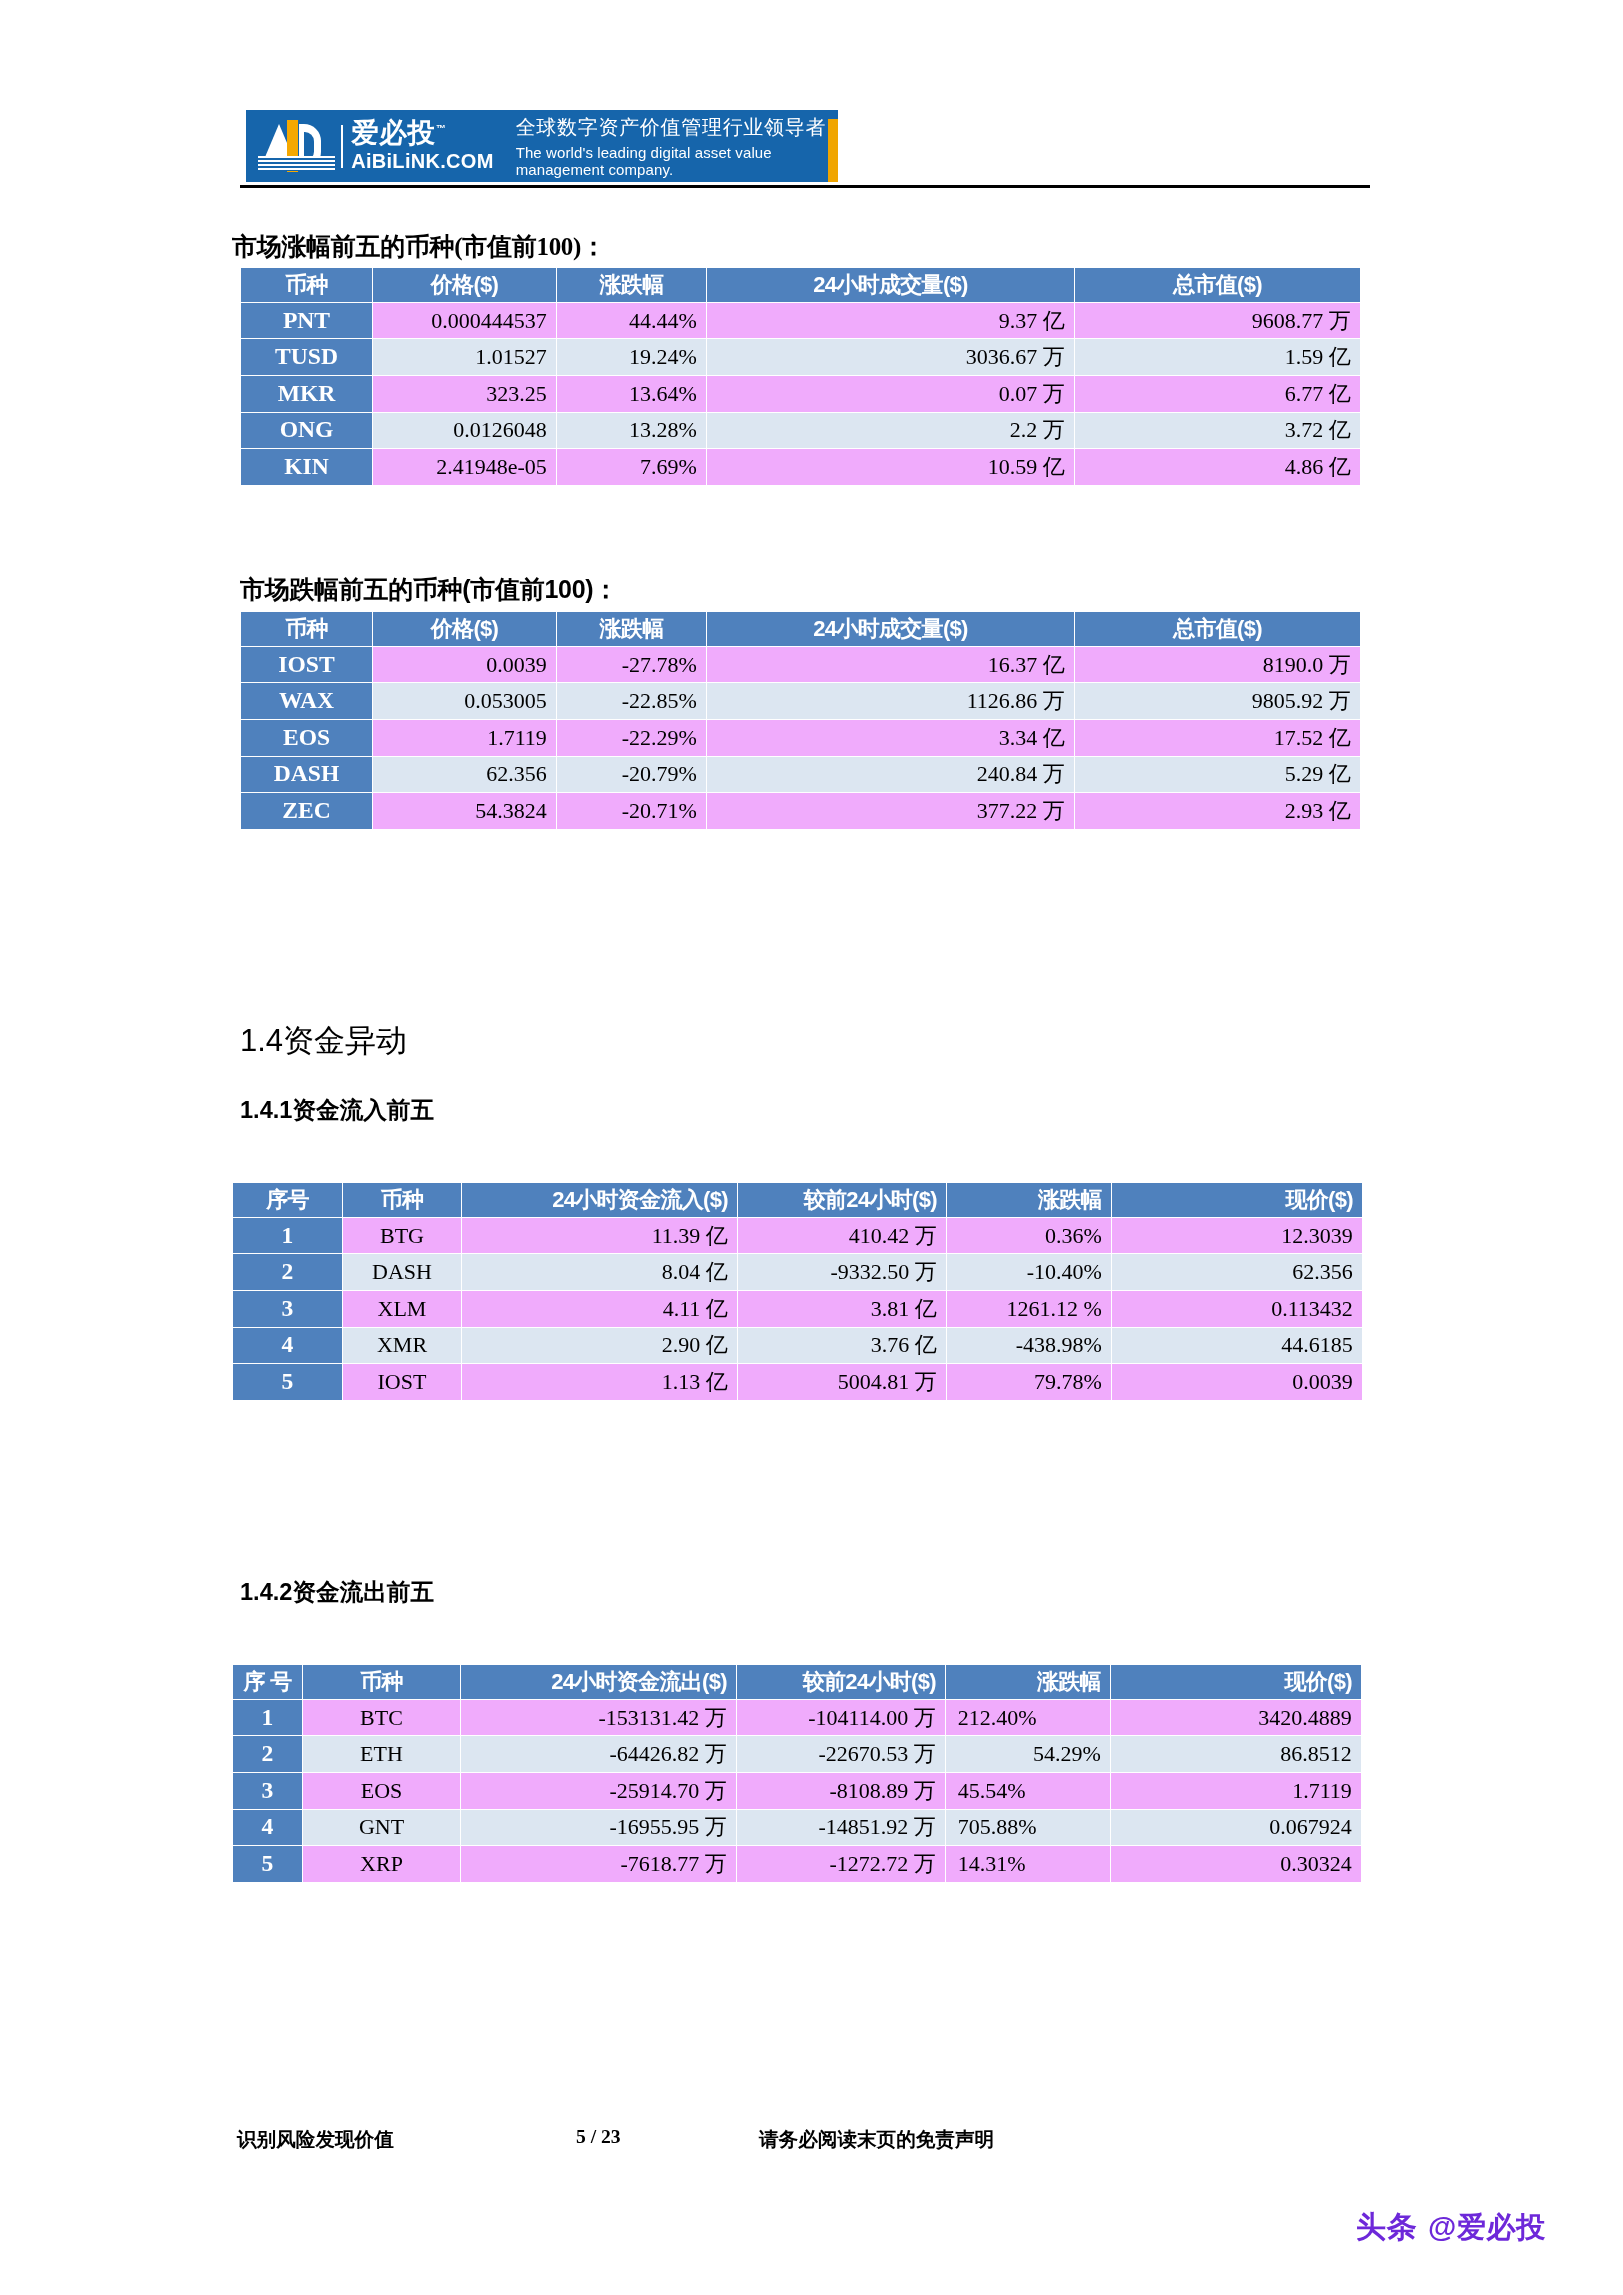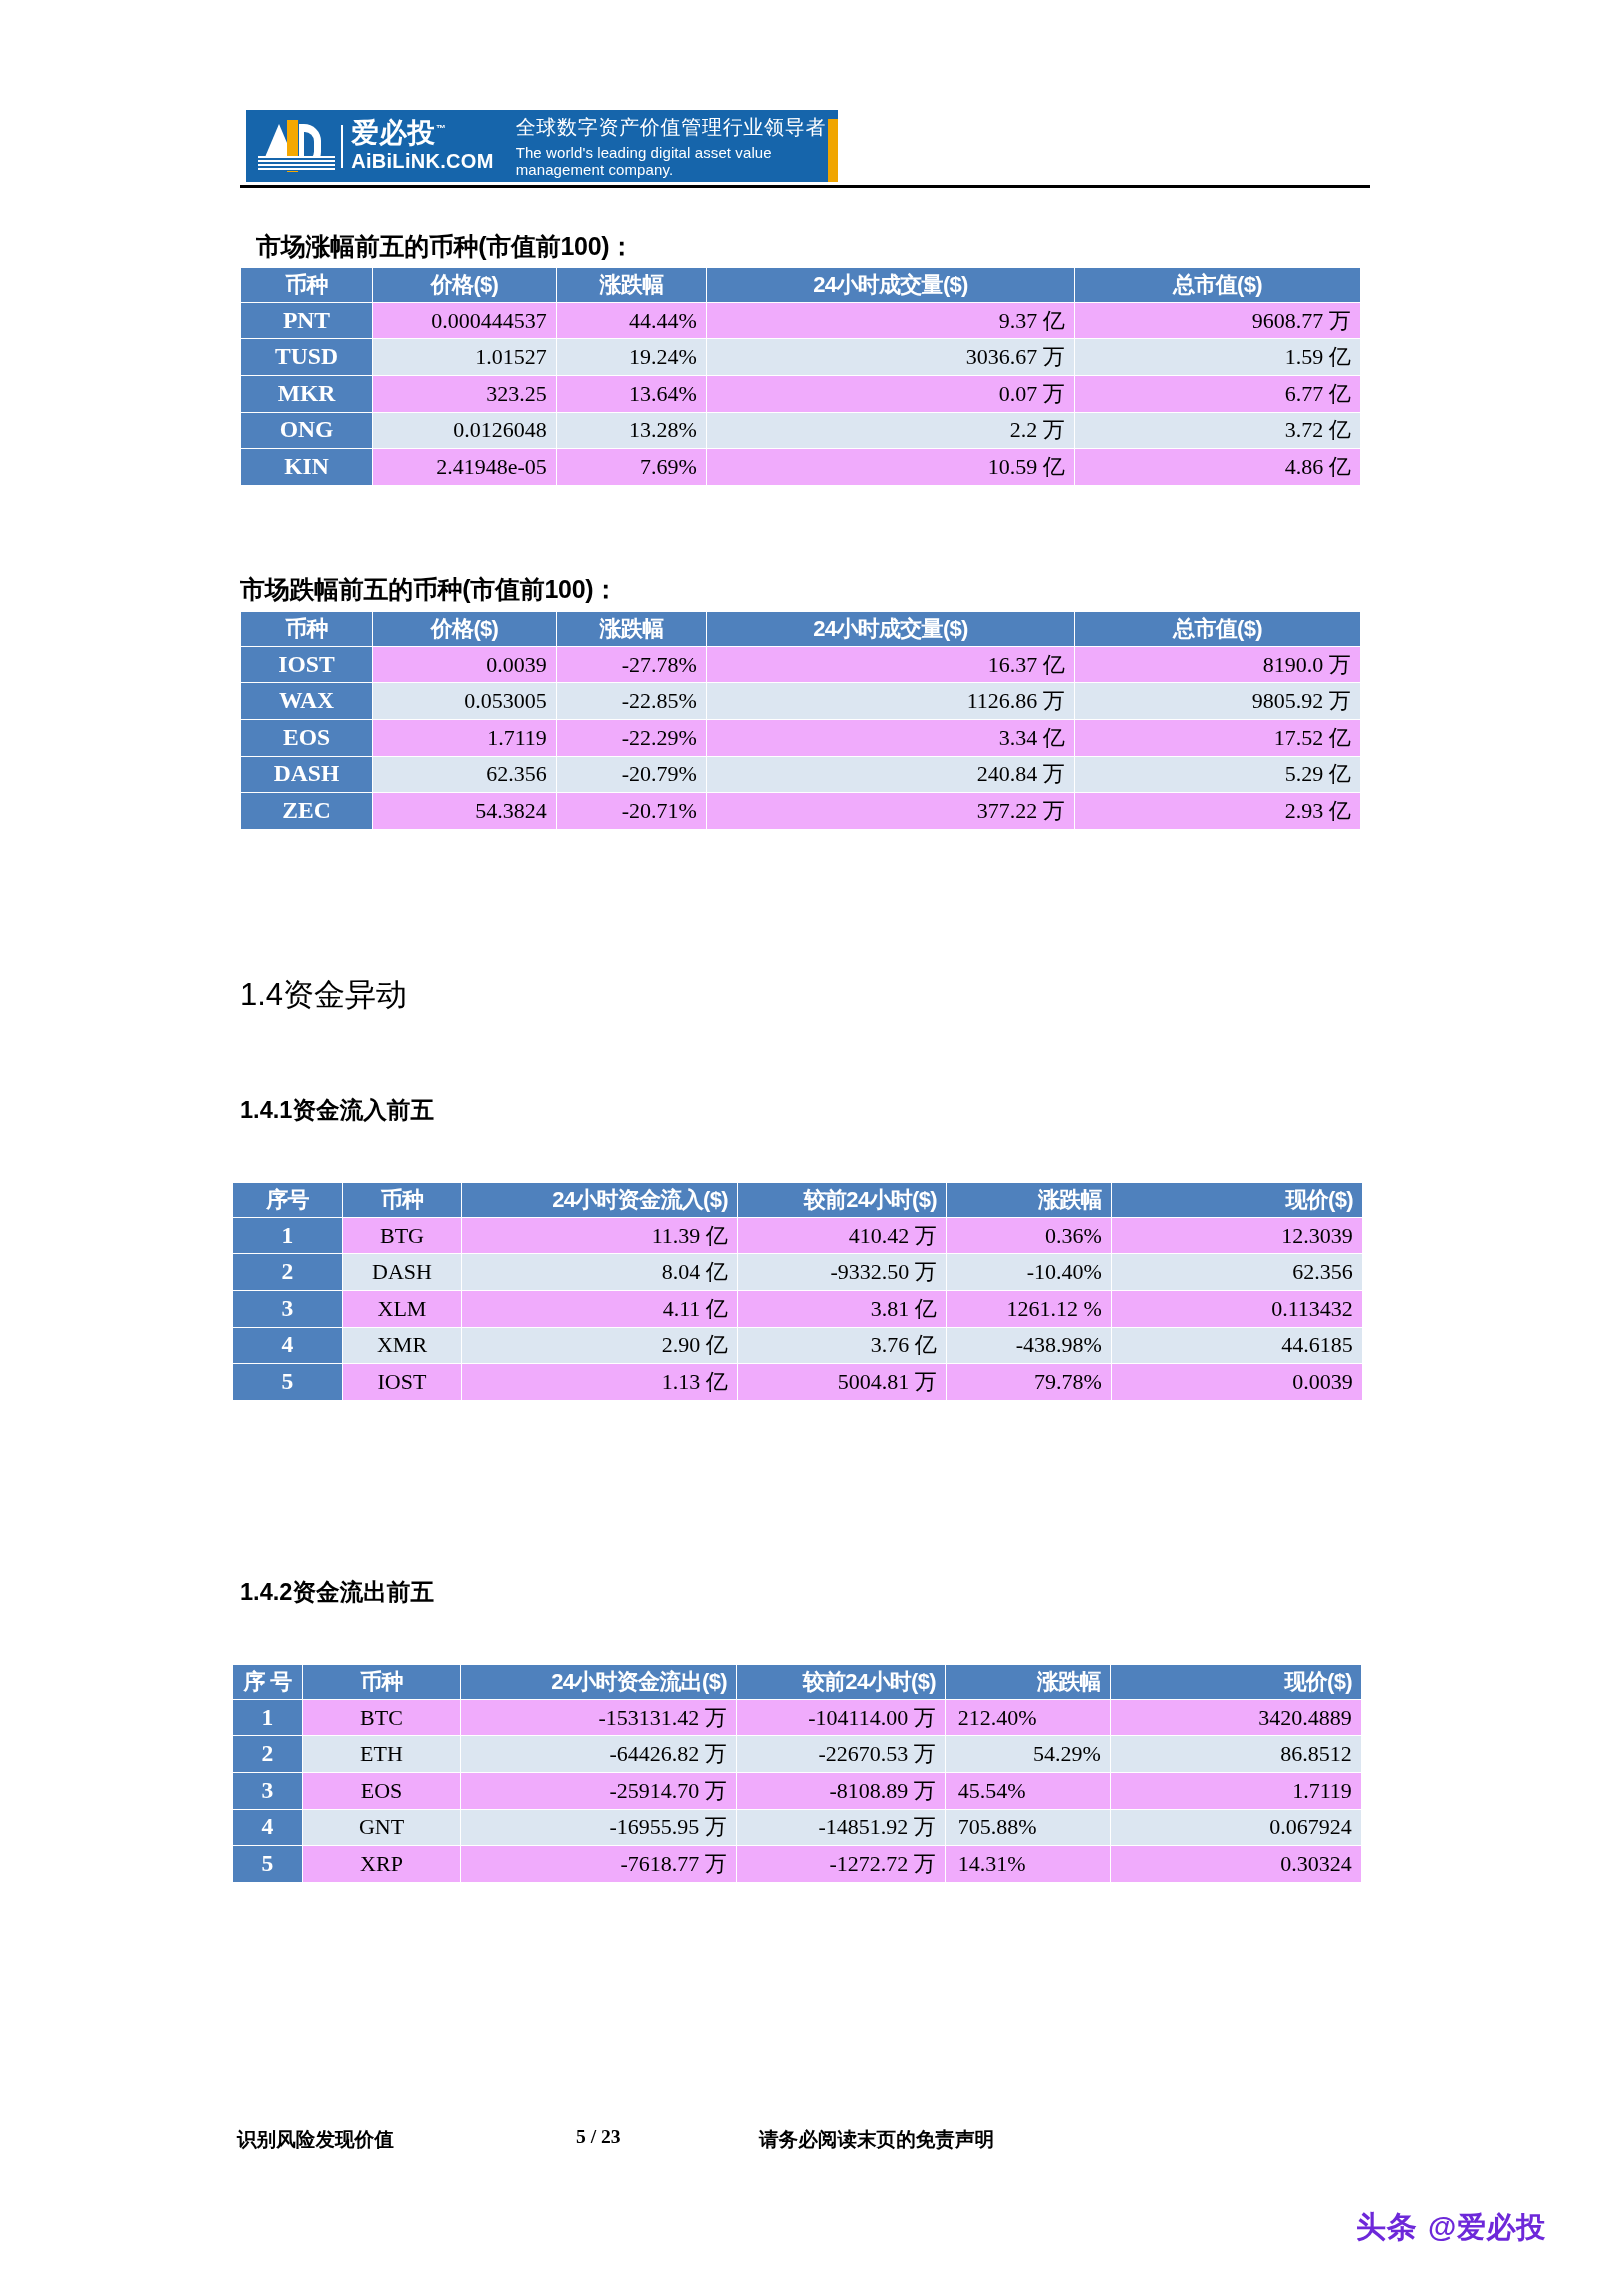"市场涨幅前五的币种(市值前100)：" div.caption { font-family: none -> Liberation Serif, serif; left: 256px -> 232px }
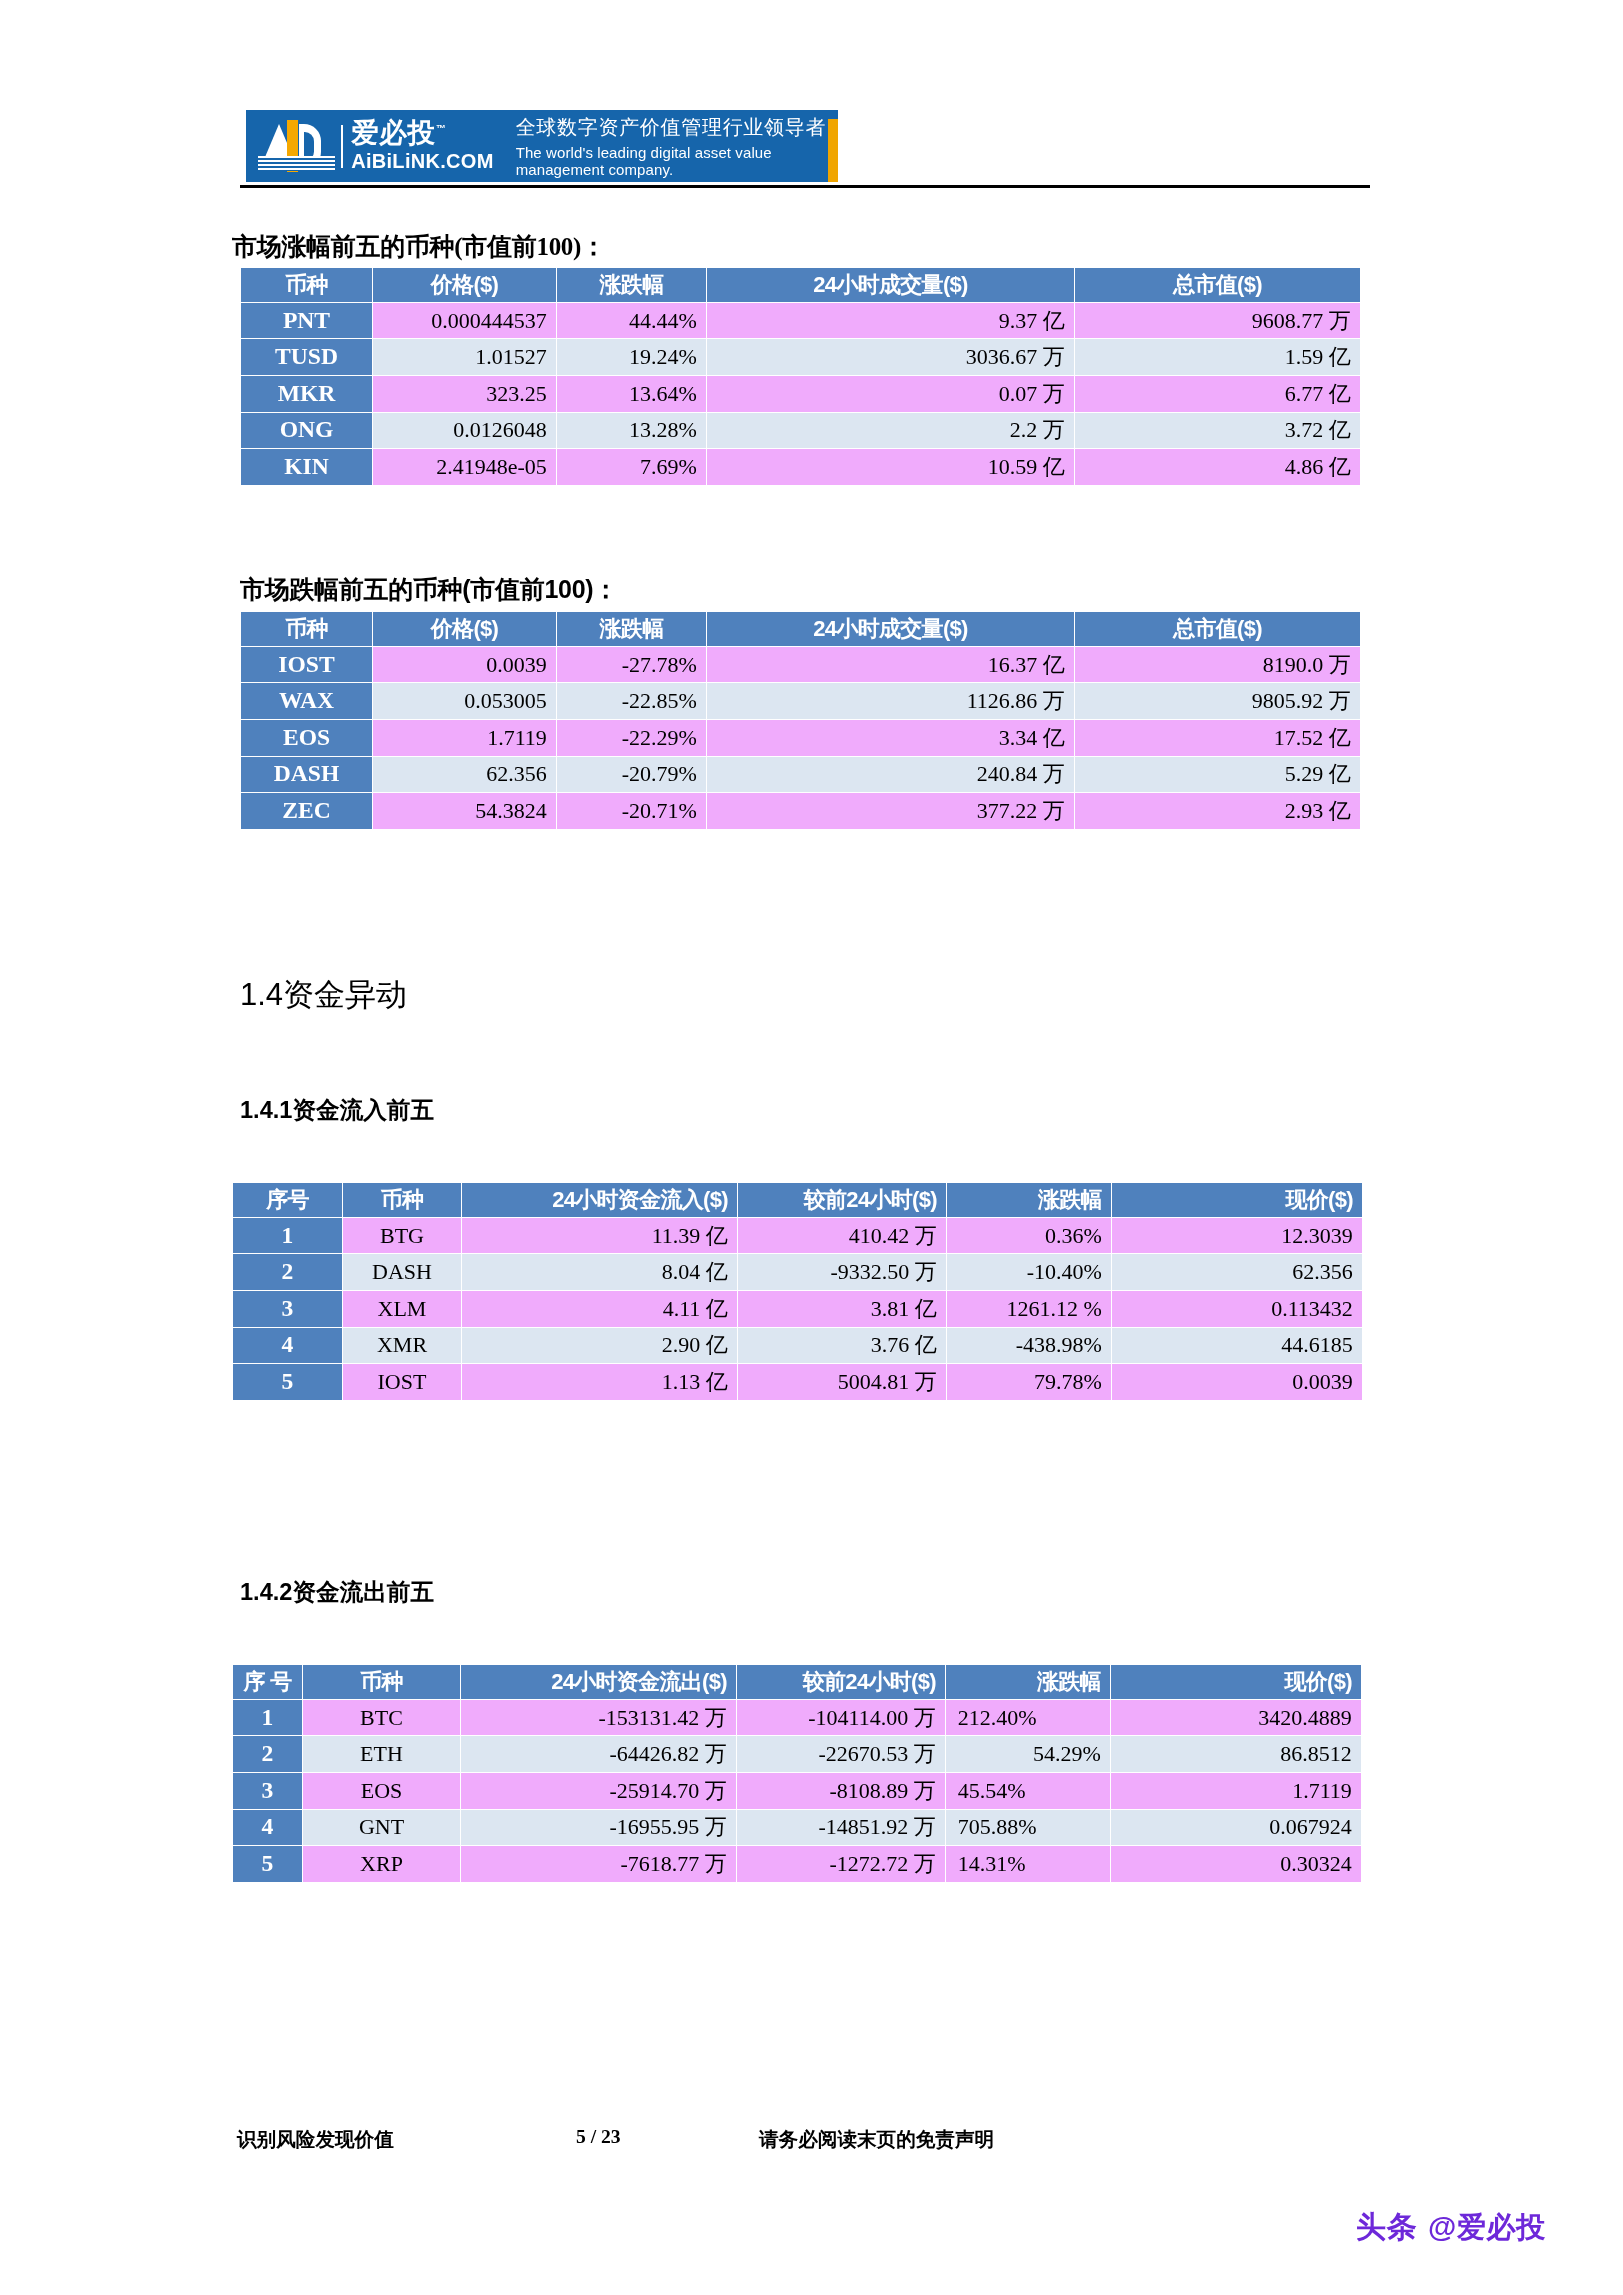"1.4资金异动" .h2 { margin-top: none -> 46px }
